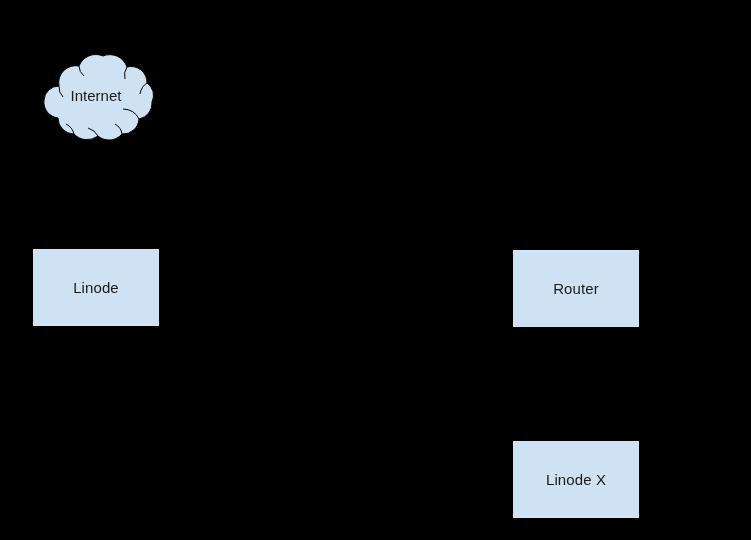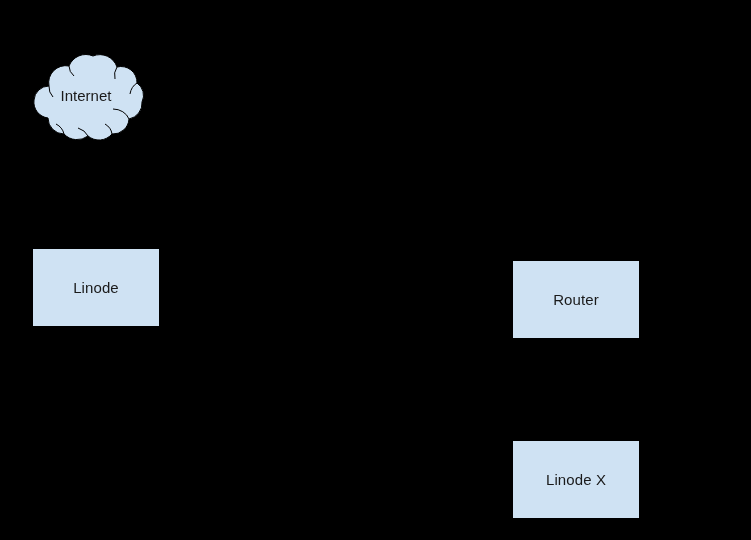"Internet" div.cloud-wrap { left: 22px -> 32px }
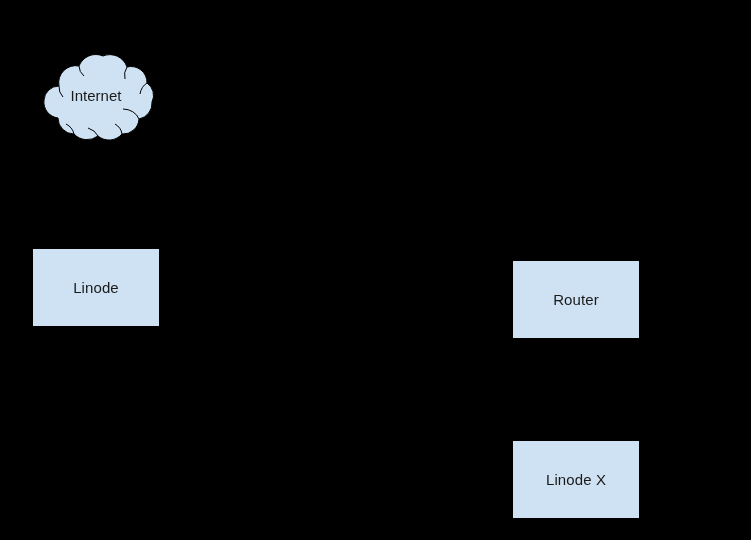"Router" div.node { top: 260px -> 249px }
